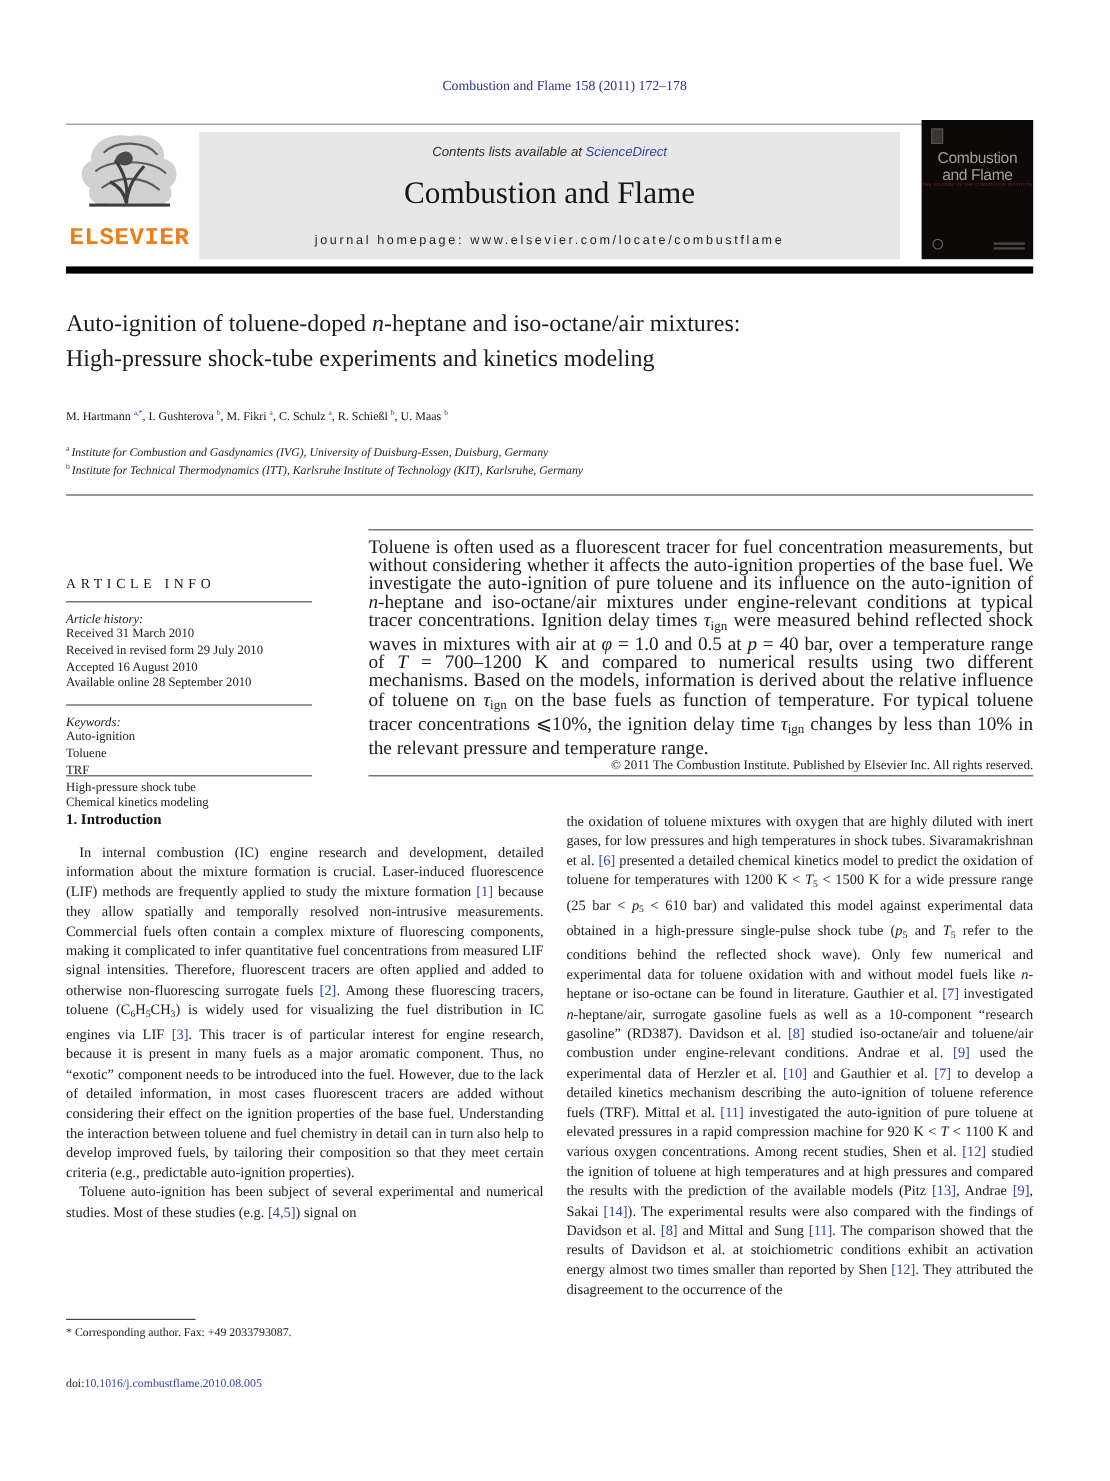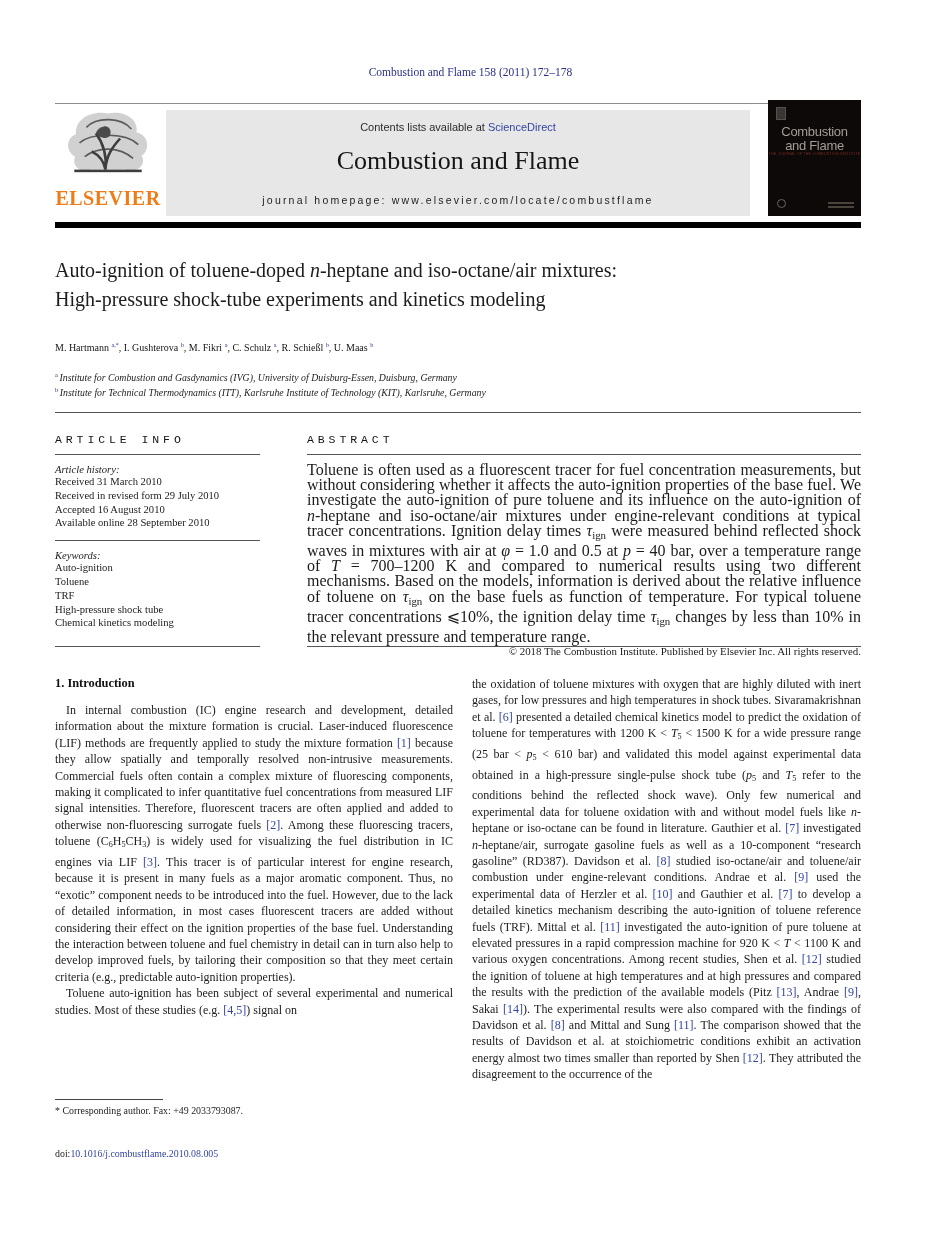"Contents lists available at" .contents-line { font-style: none -> italic }
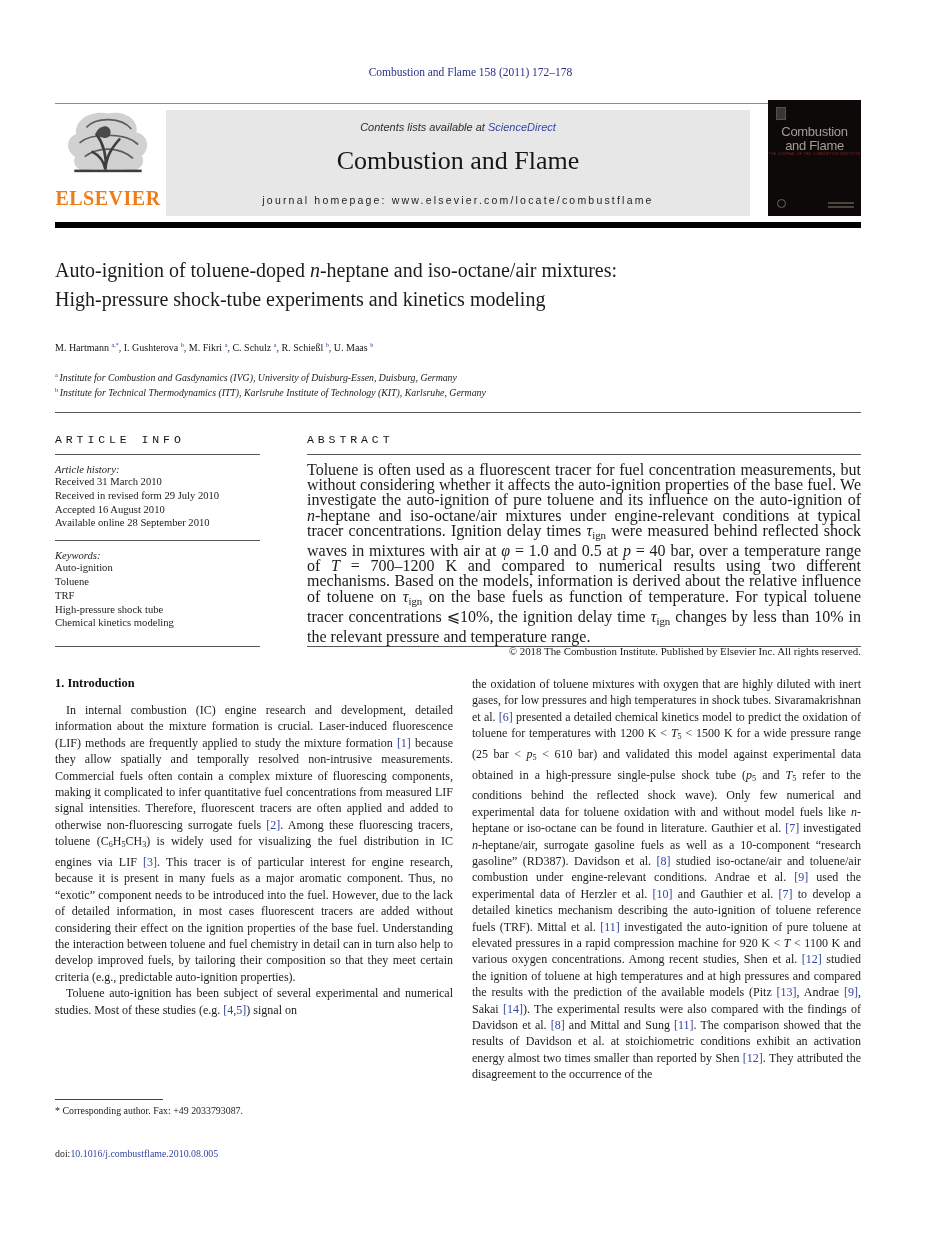"ELSEVIER" .logo-word { font-family: Liberation Serif, serif -> Liberation Mono, monospace }
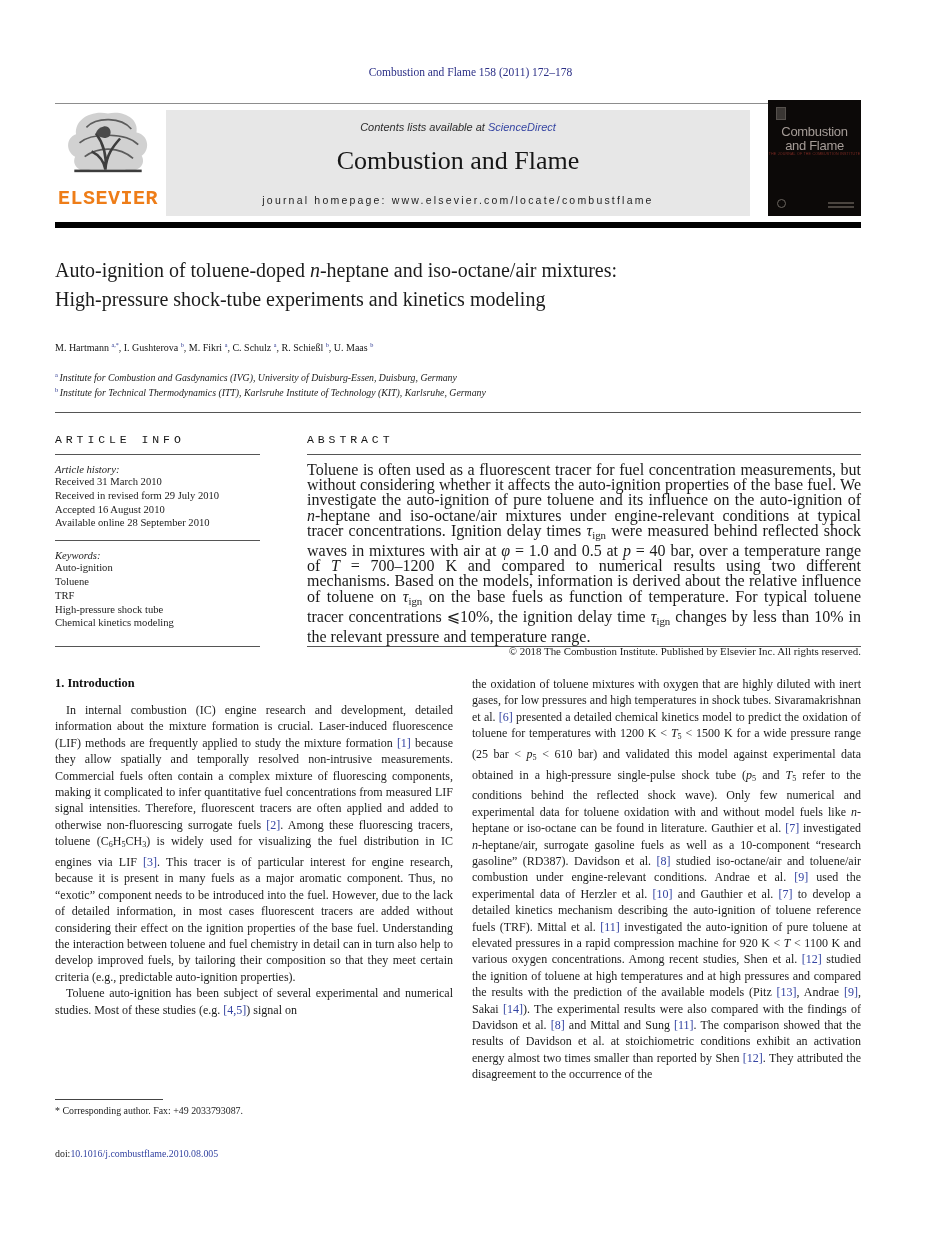"ARTICLE INFO" .info-head { font-family: Liberation Mono, monospace -> Liberation Serif, serif; margin-top: none -> 48px }
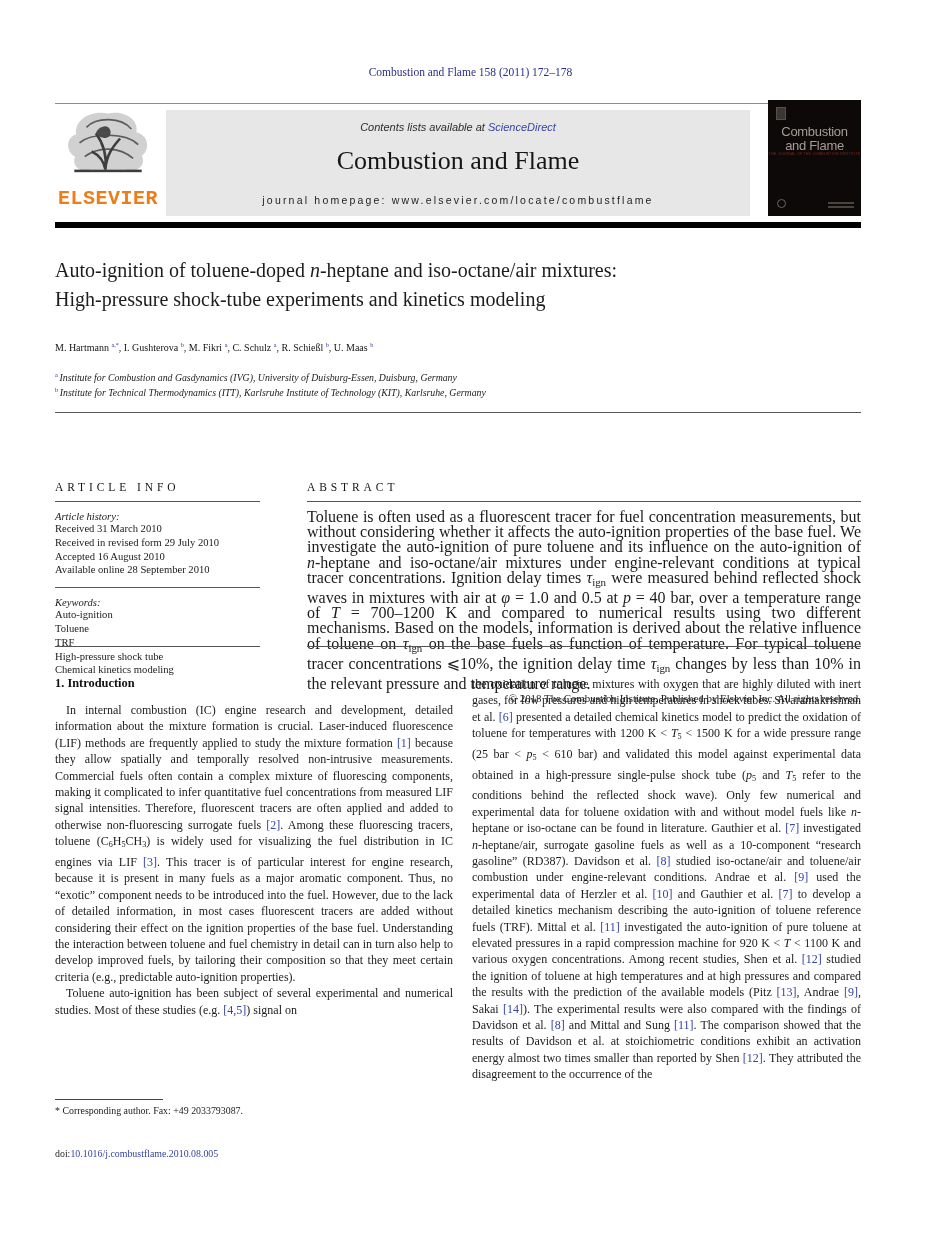"ABSTRACT" div.info-head { html: <div>ABSTRACT</div> -> none }
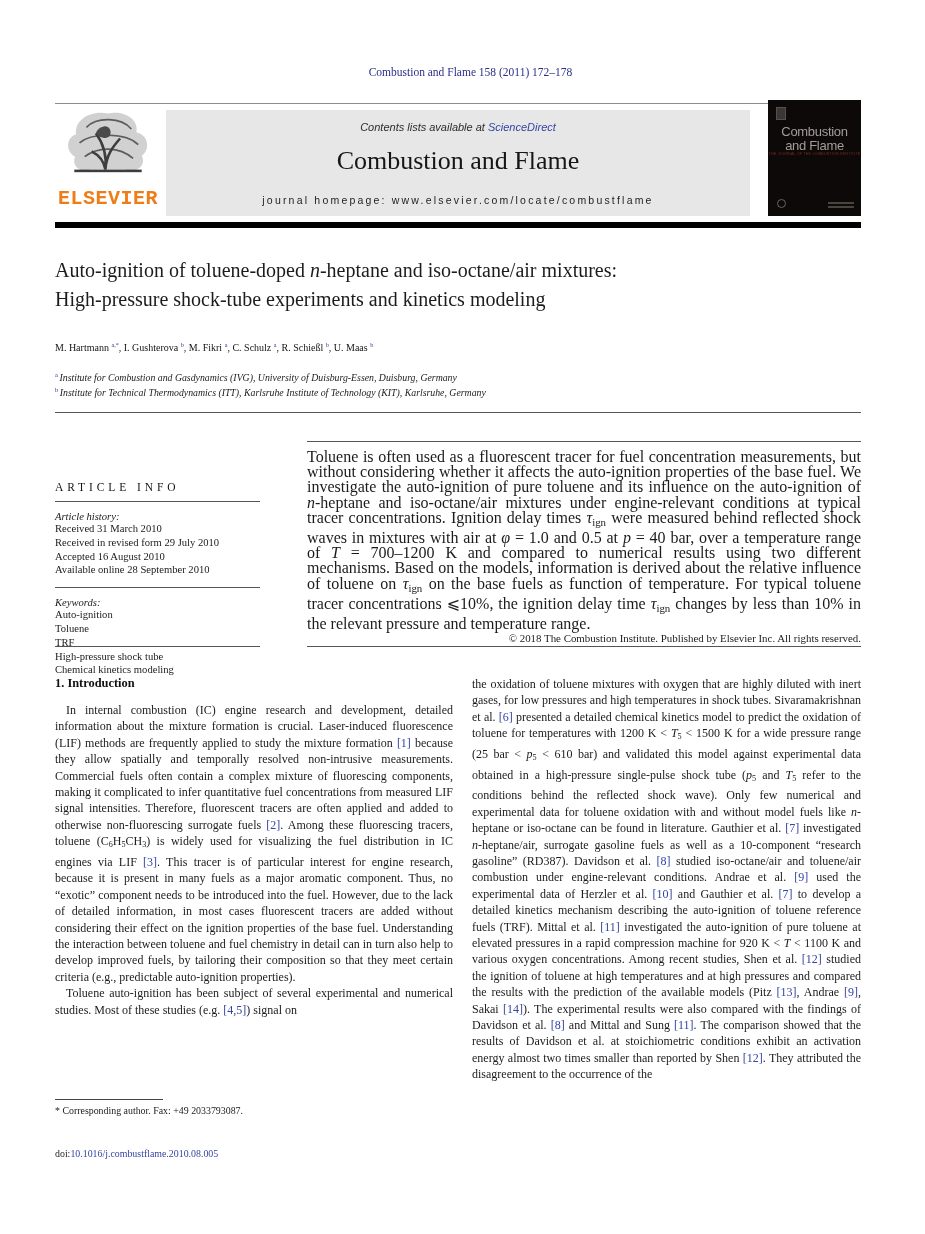"© 2018 The Combustion Institute." div.abstract-copyright { text: 2018 -> 2011 }
